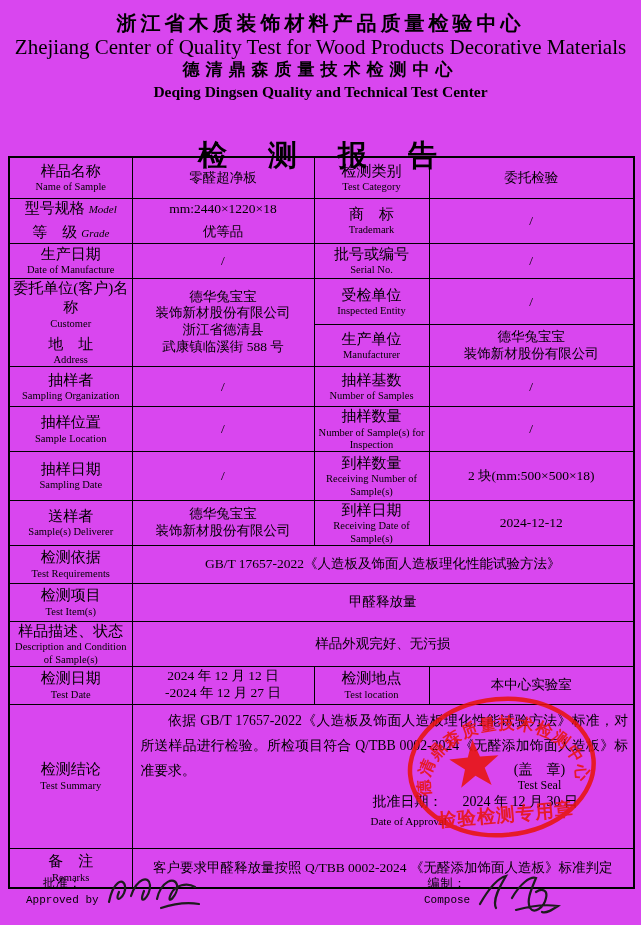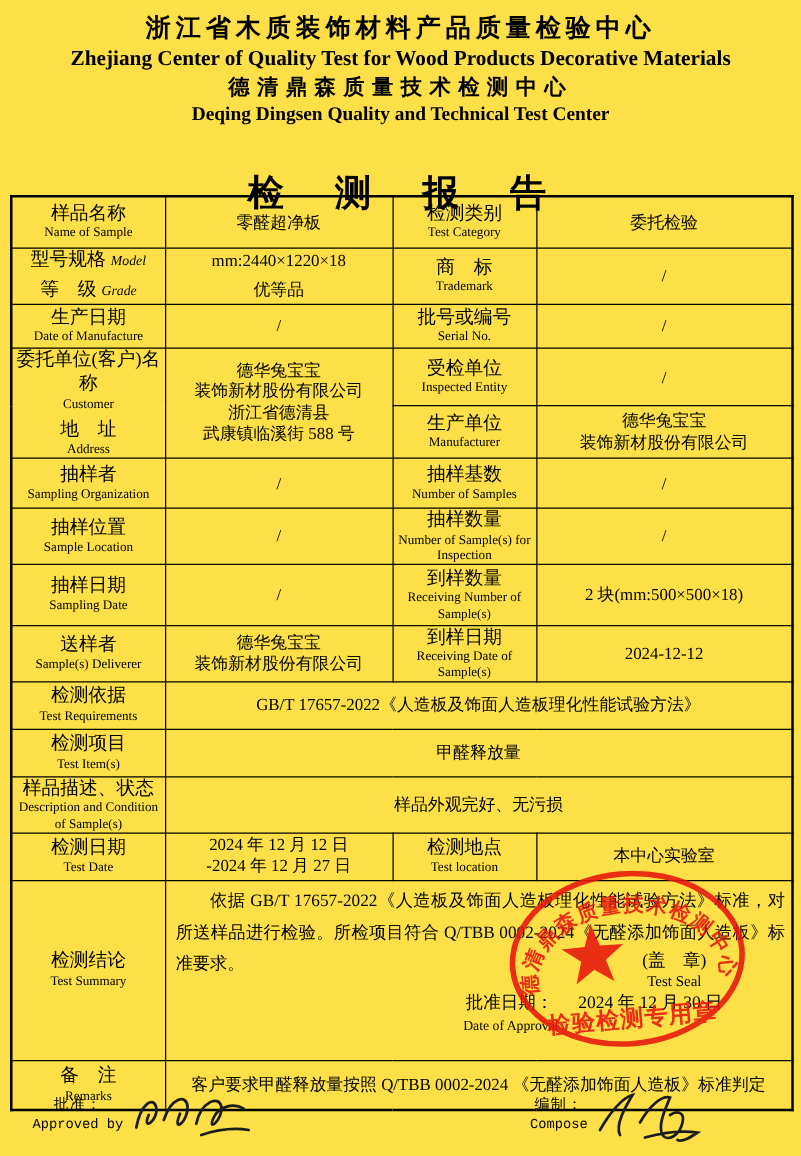"浙江省木质装饰材料产品质量检验中心" #page { background: #fde047 -> #d946ef }
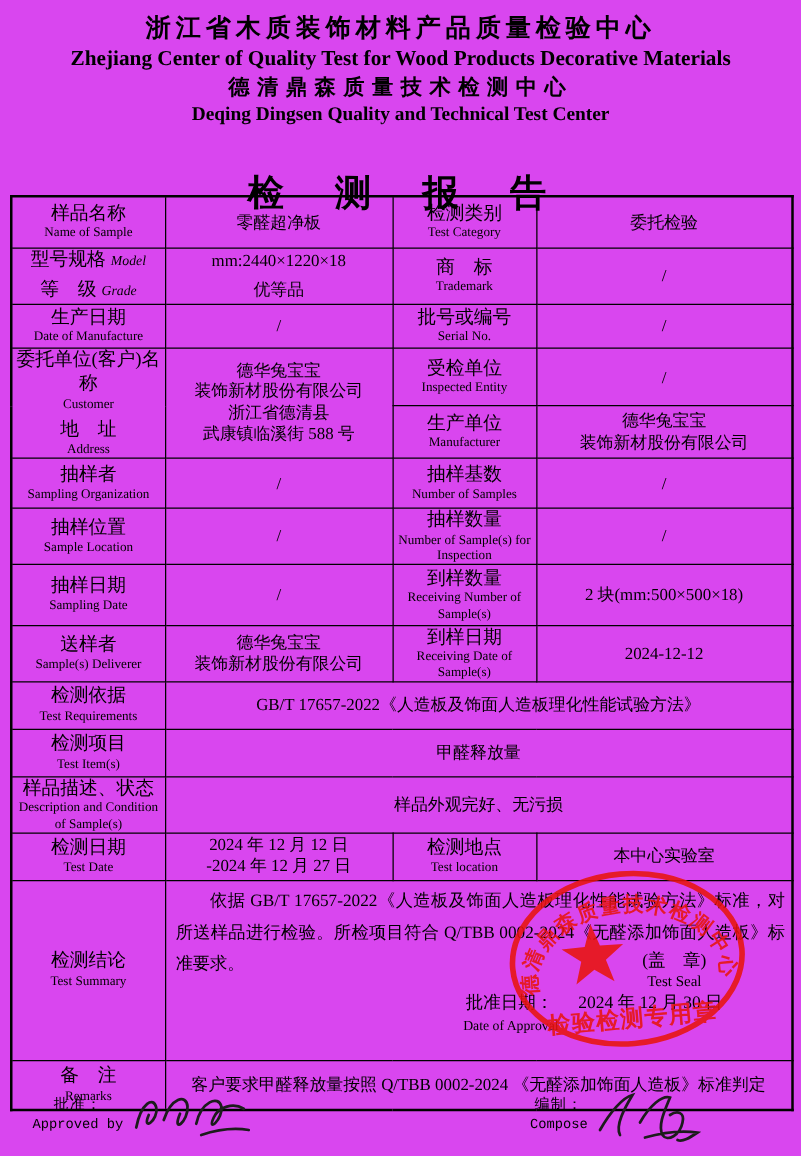"Zhejiang Center of Quality Test" .h-org-en { font-size: 17px -> 21px; font-weight: bold -> normal }
